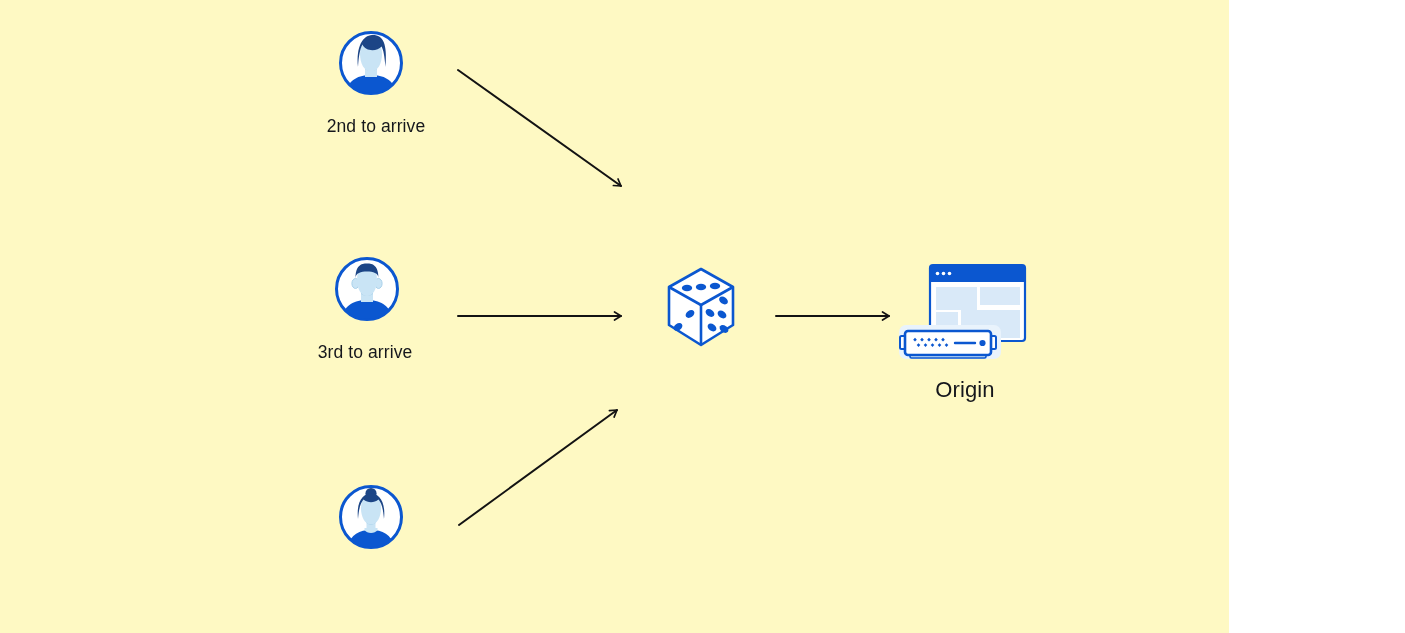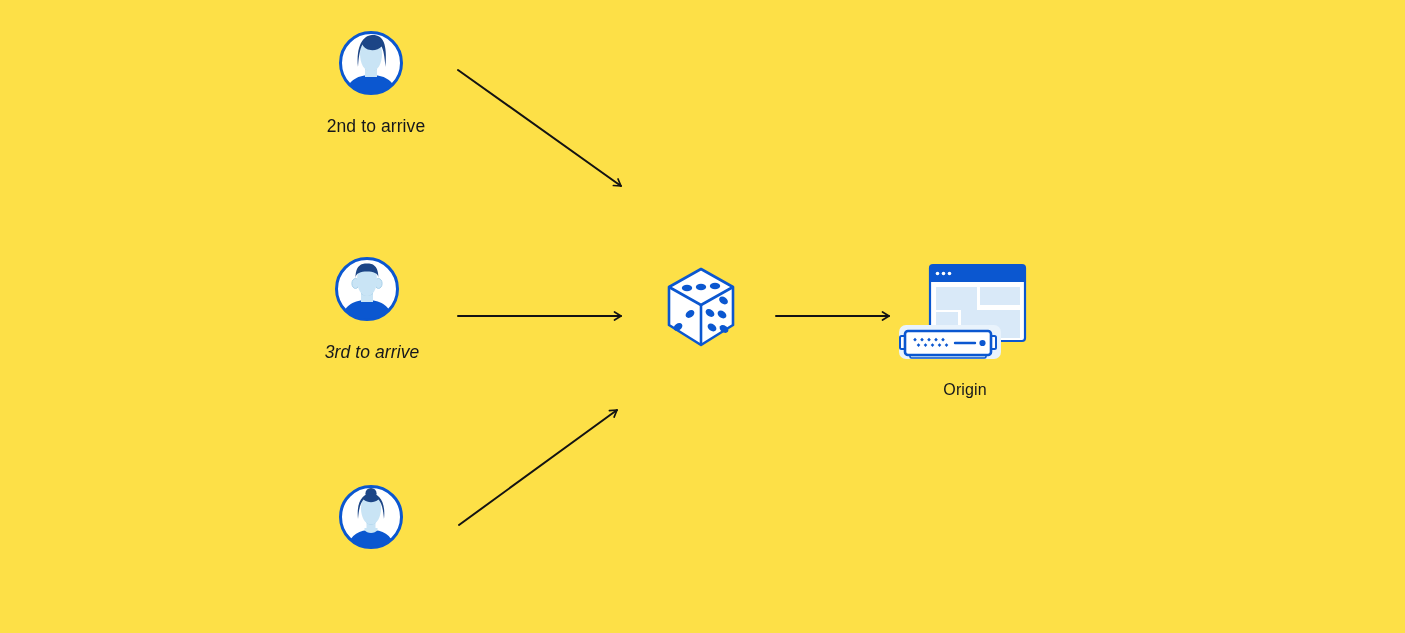"2nd to arrive" .canvas { background: #fde047 -> #fef9c3; width: 1405px -> 1229px }
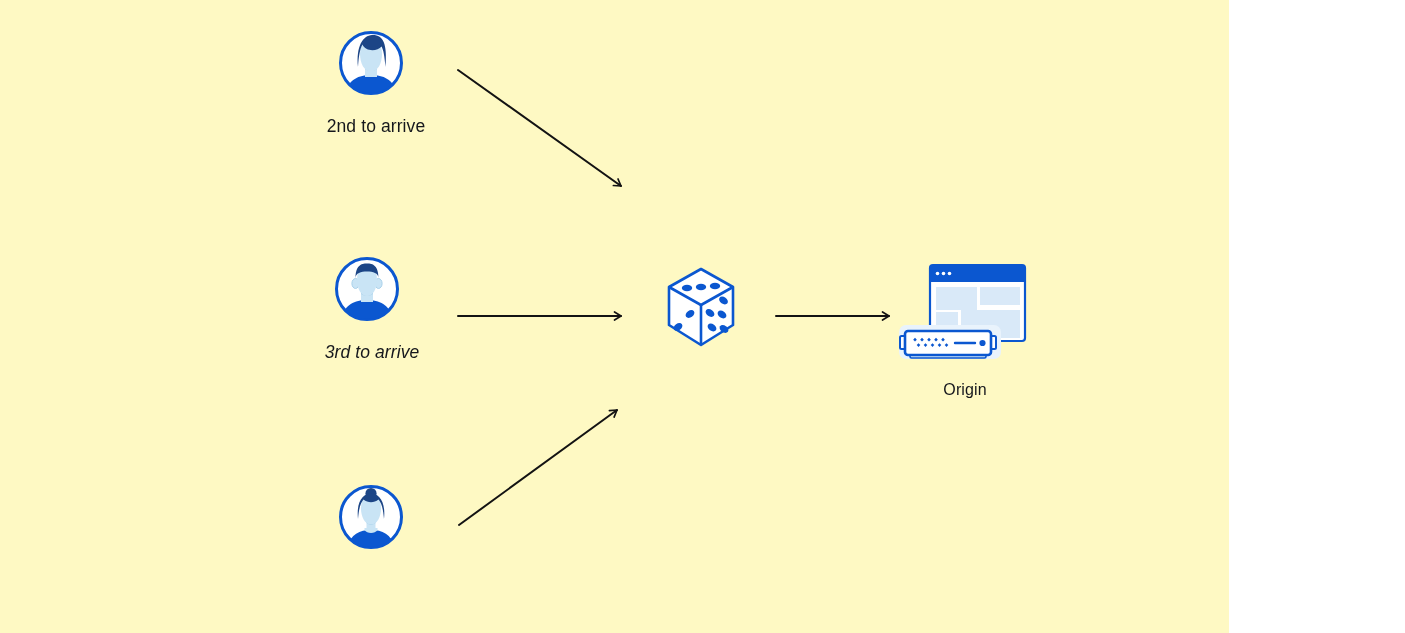"3rd to arrive" div.lbl { font-style: italic -> none; left: 262px -> 255px }
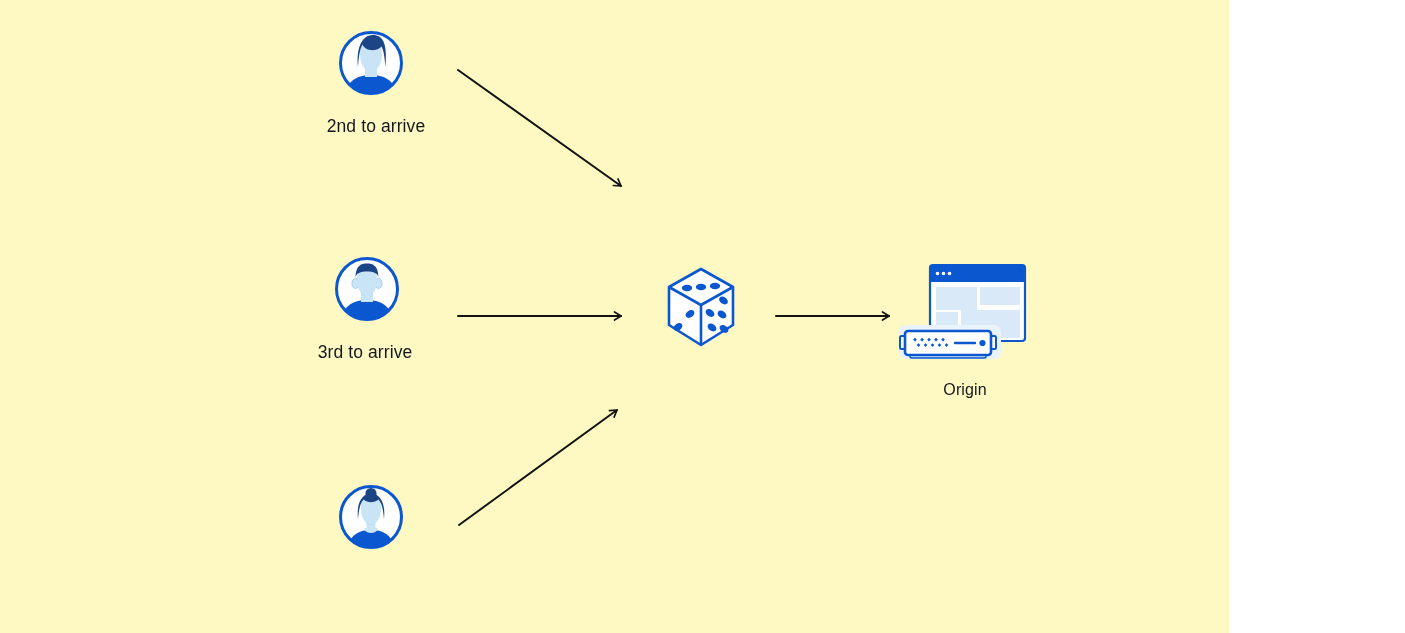"Origin" .lbl.origin { font-size: 16px -> 22px }
